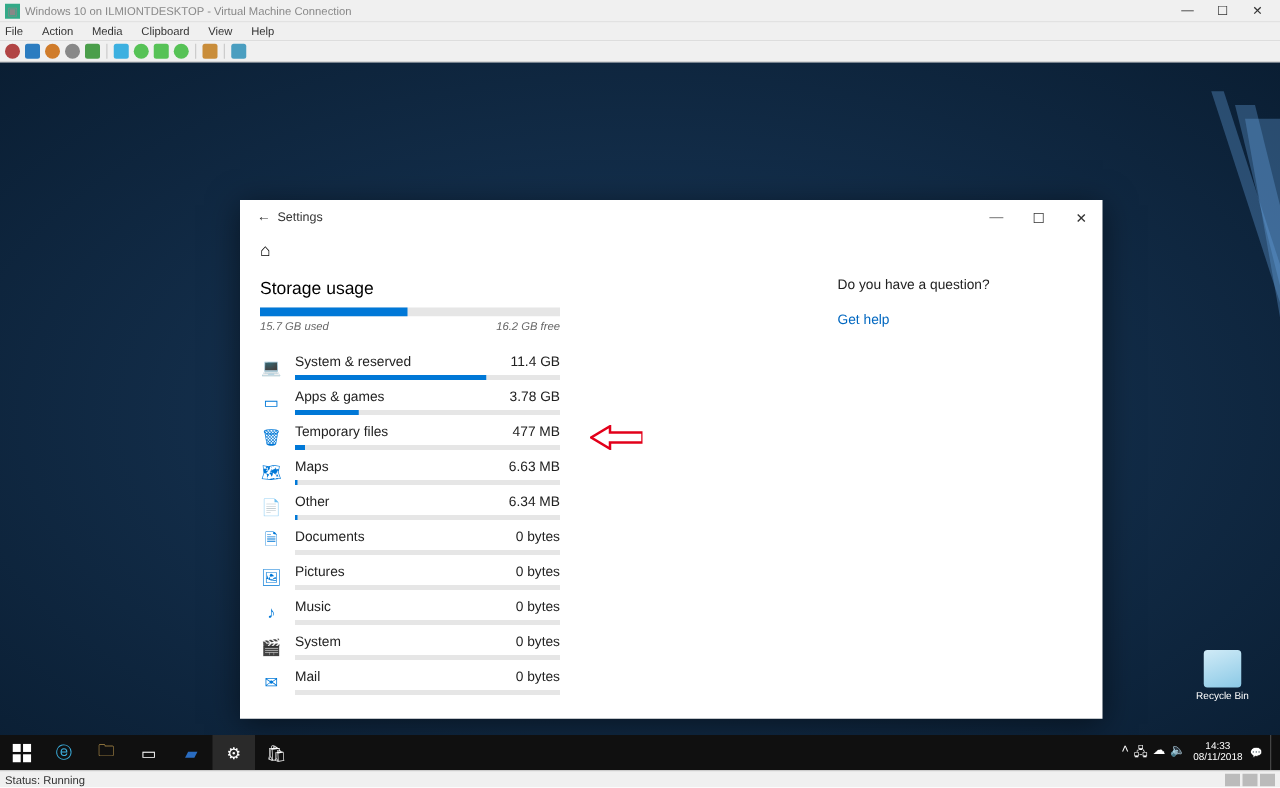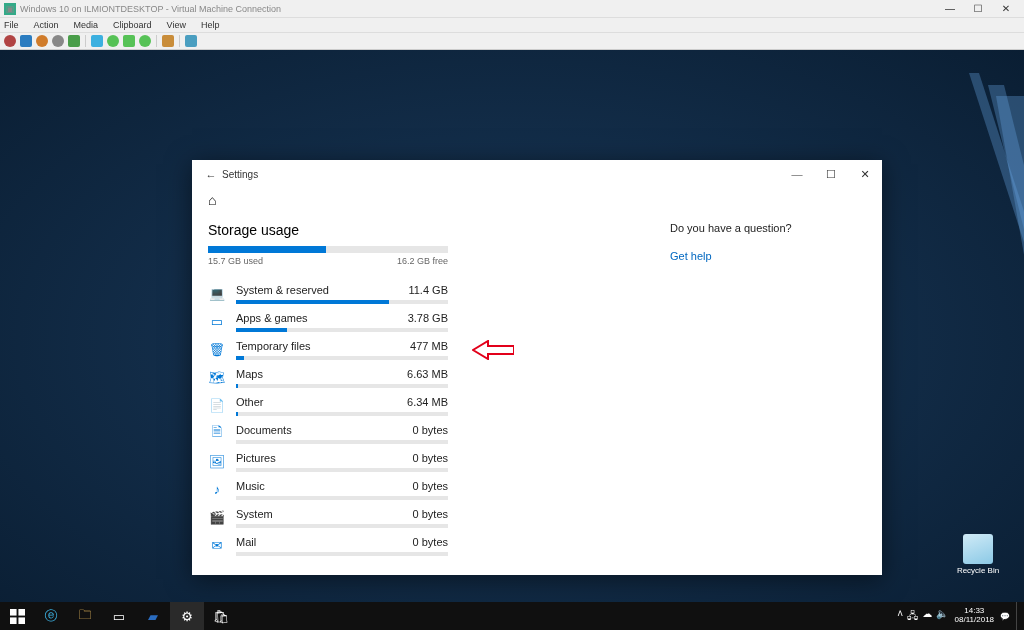"15.7 GB used" .total-legend { font-style: none -> italic }
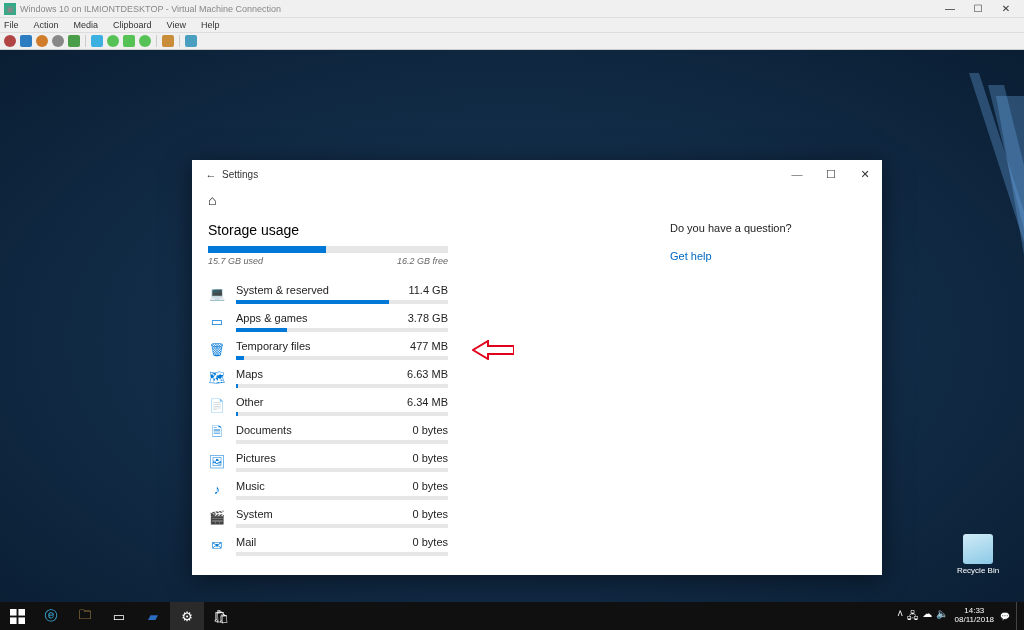"Status: Running" div.host-status { html: none -> <div> <span>Status: Running</span> <div></div> <div></div> <div></div> <div></div> </div> }
